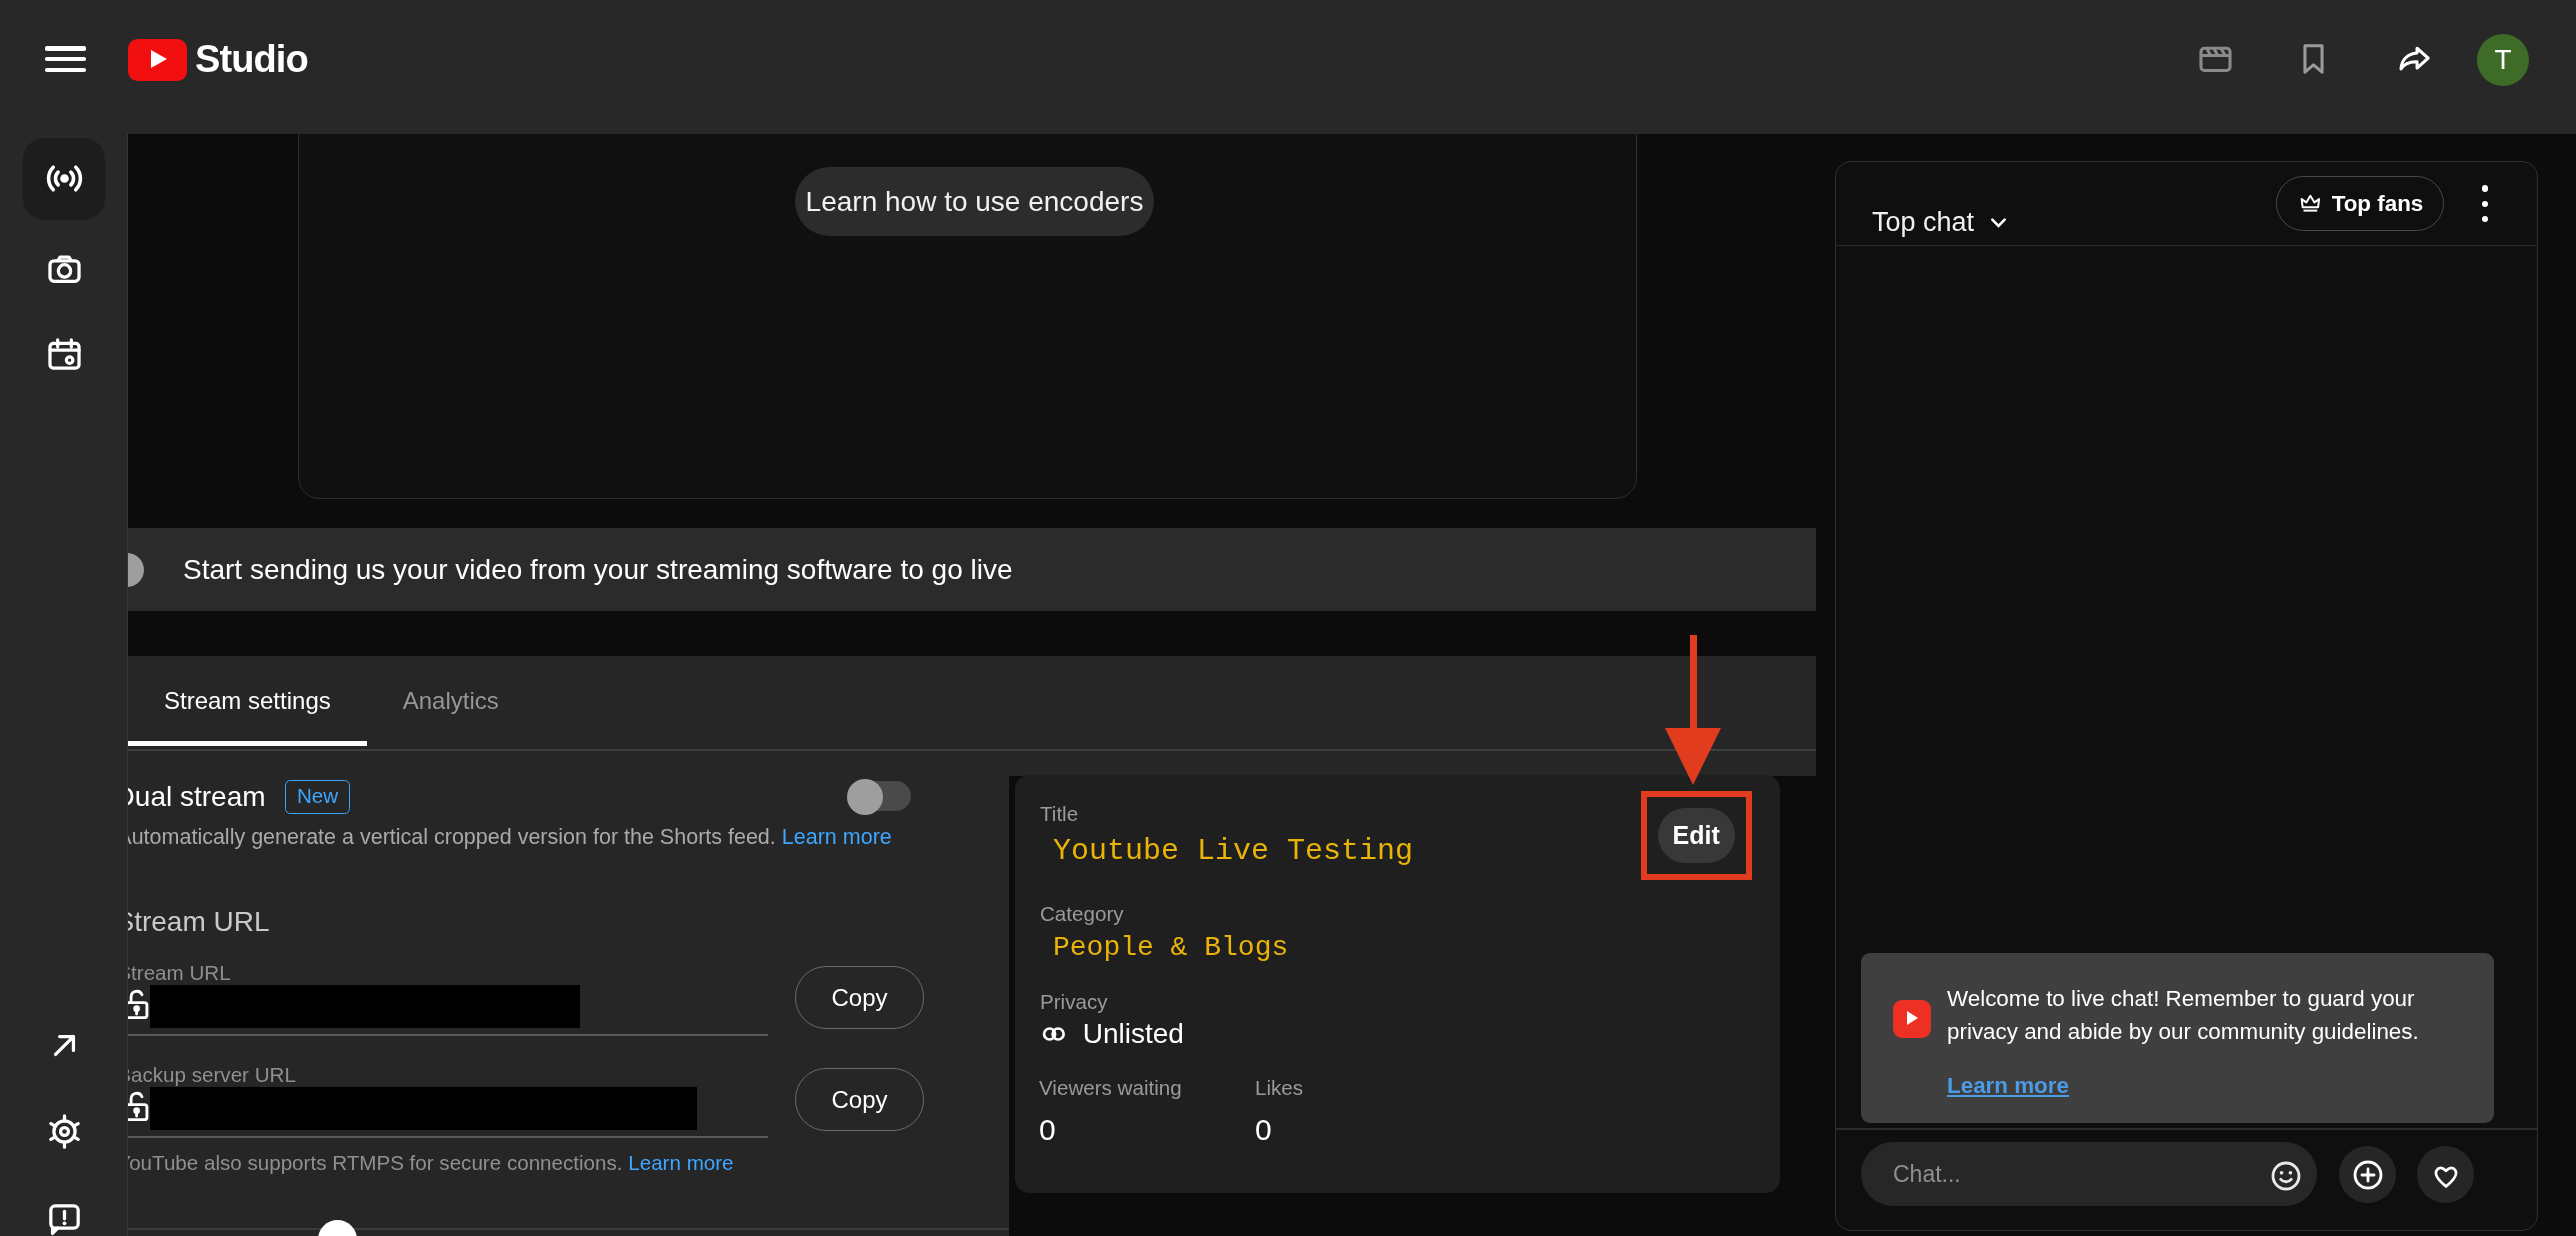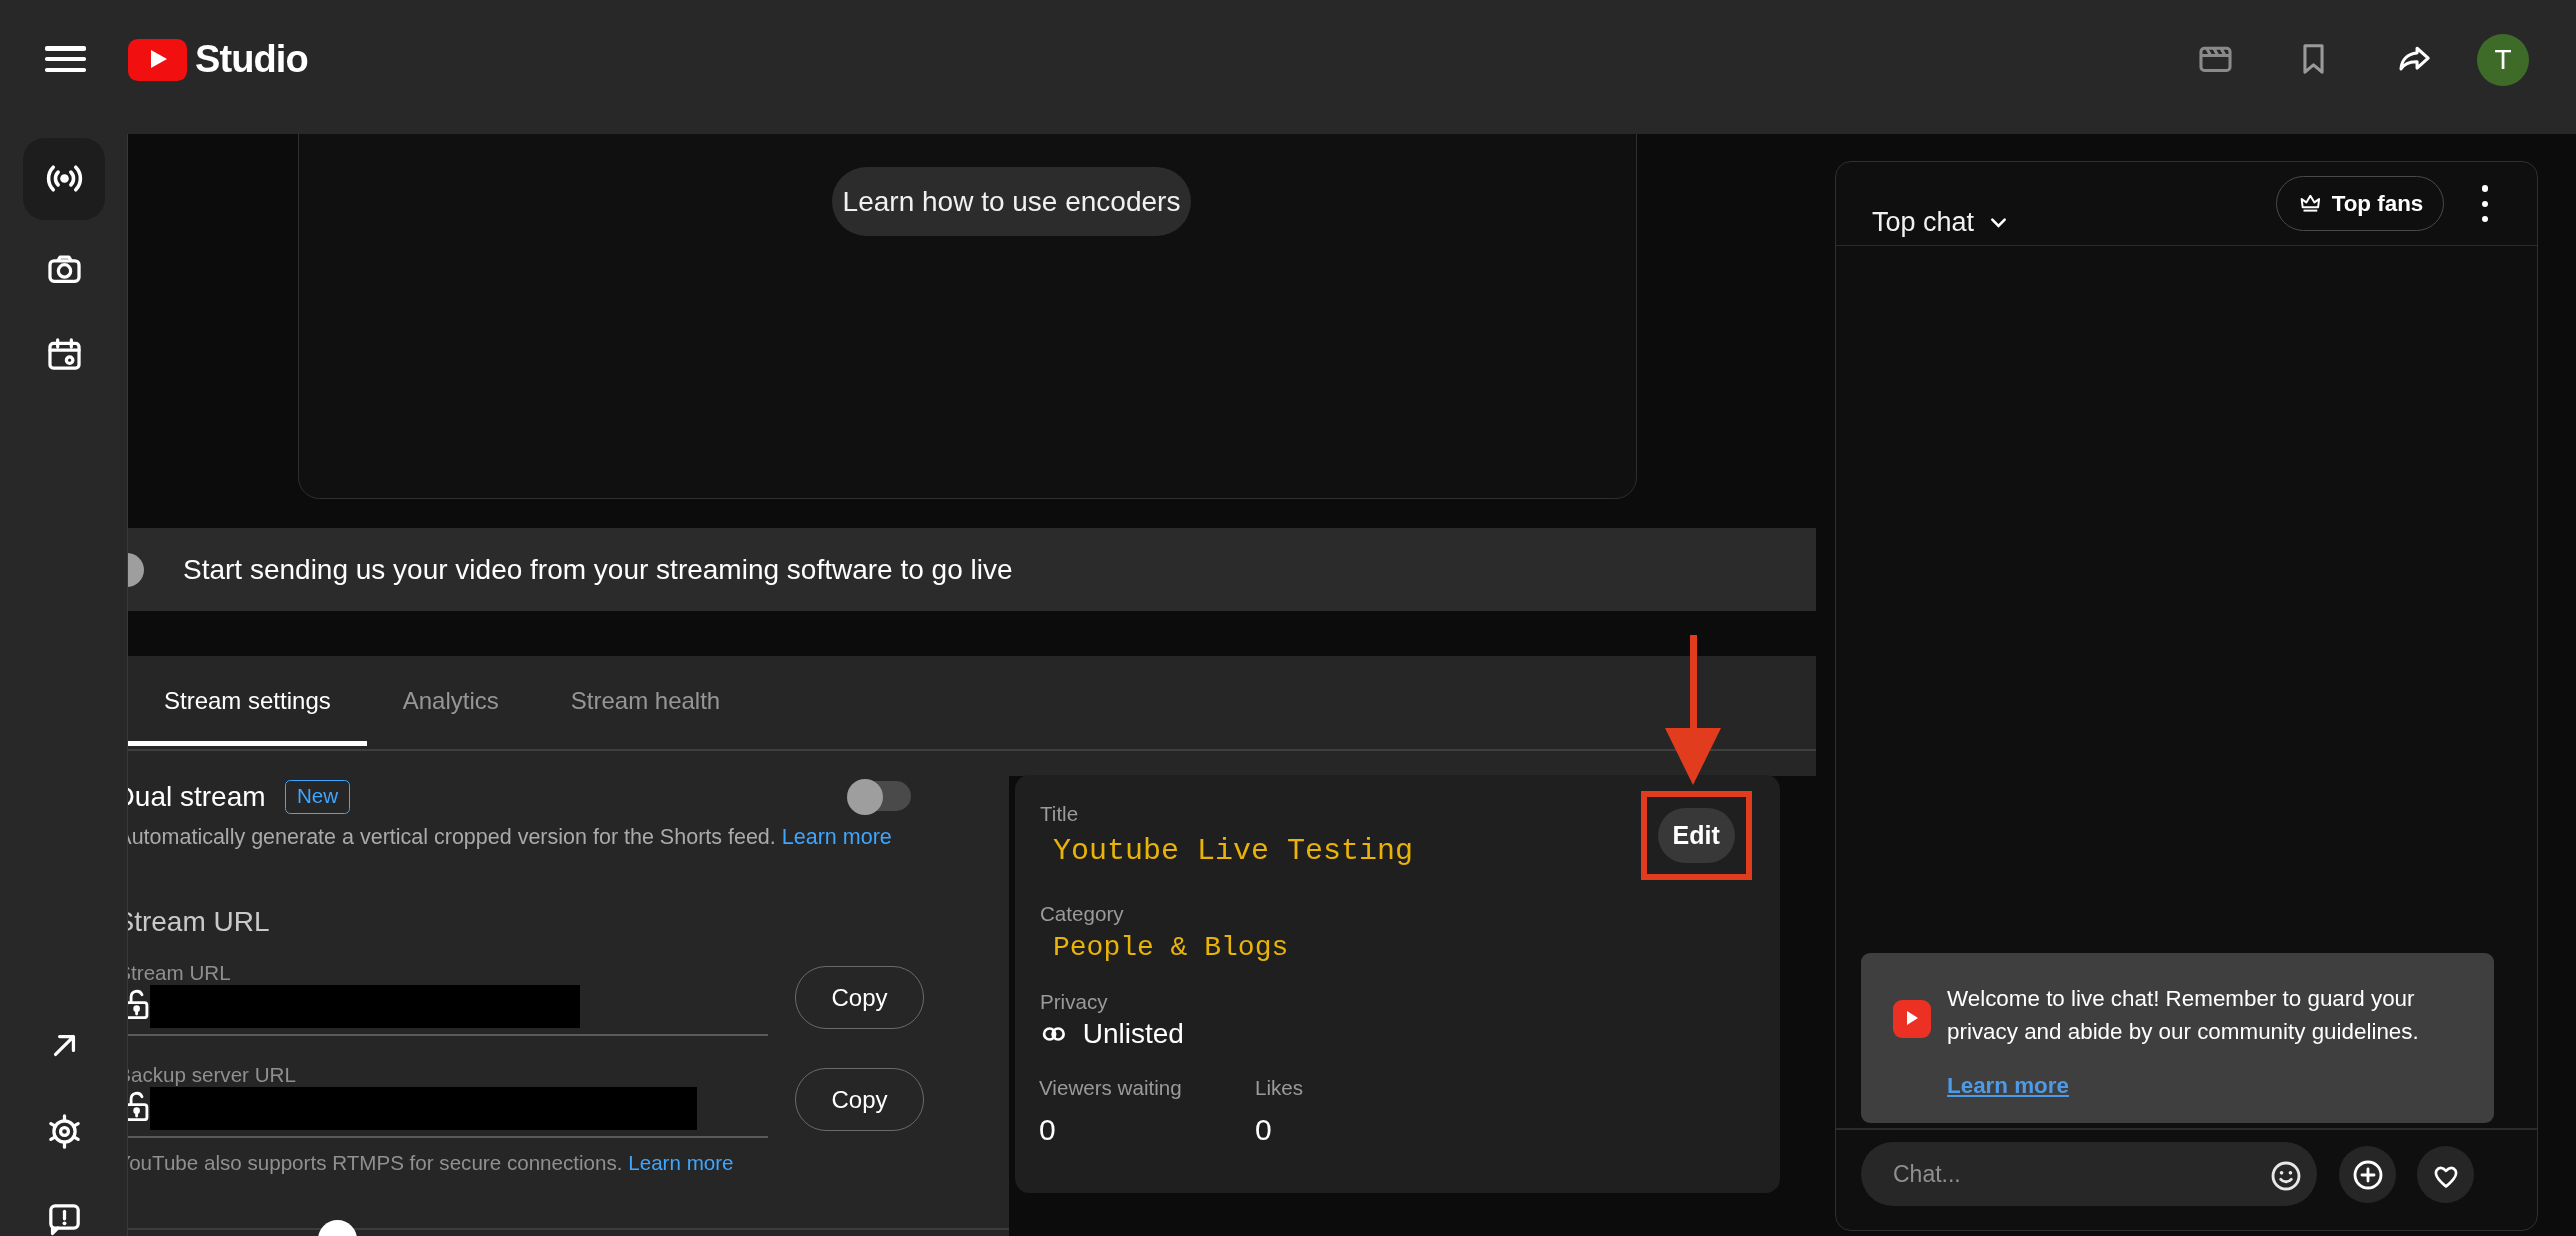"Learn how to use encoders" .enc-btn { left: 832px -> 795px }
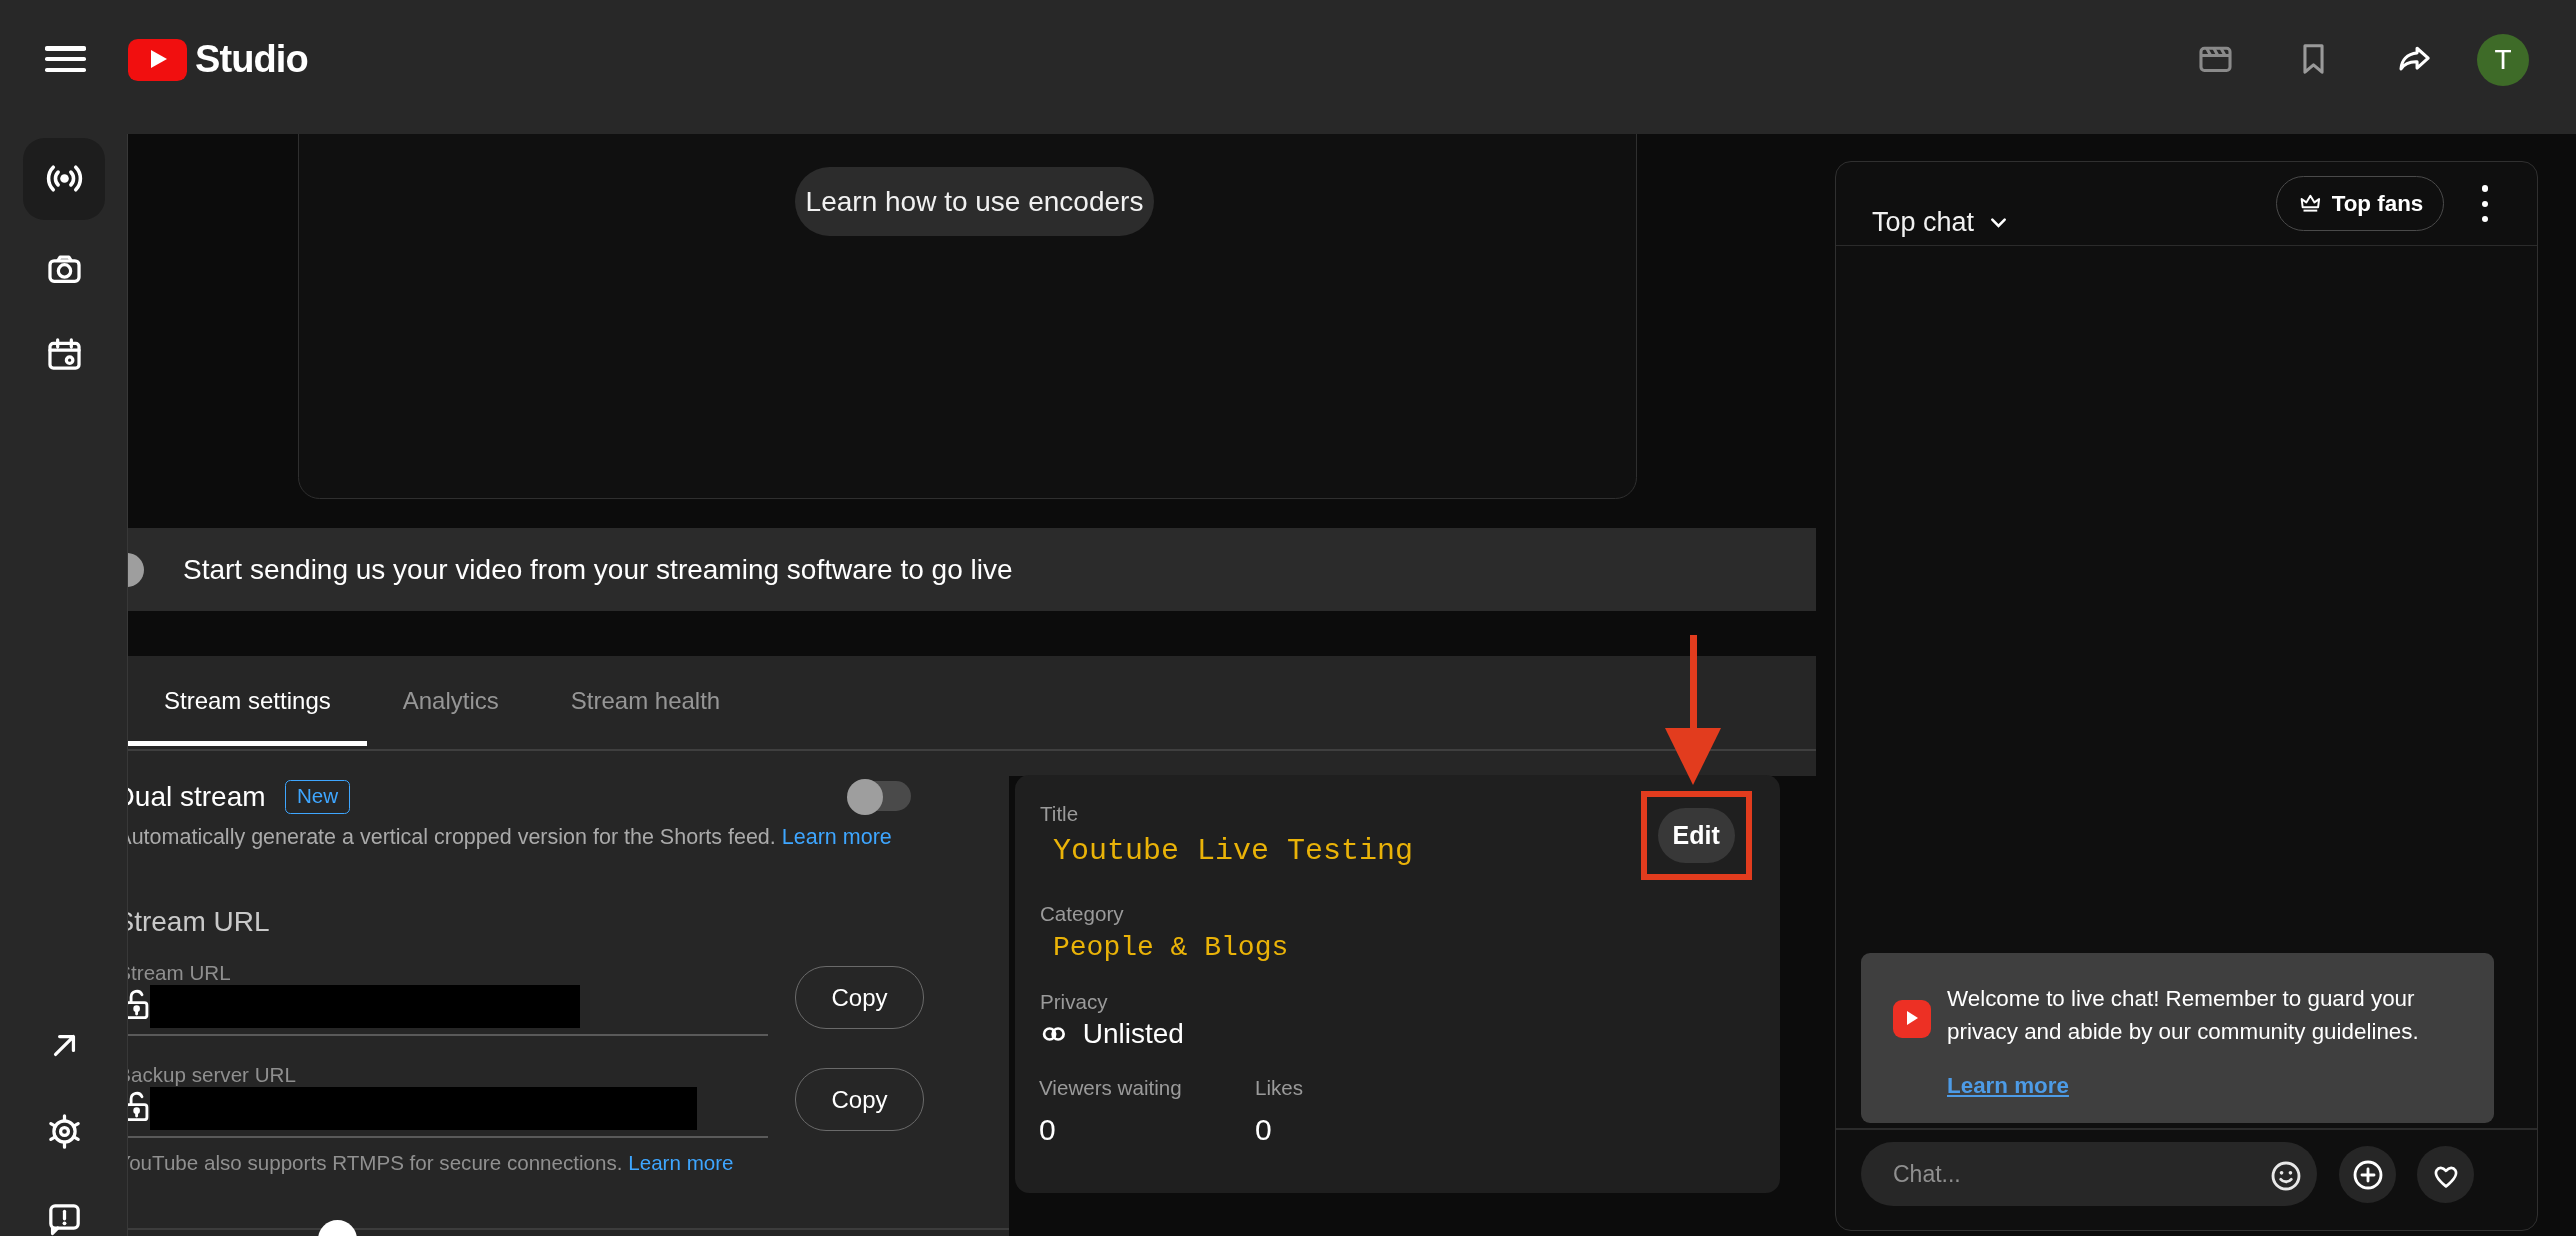"Stream health" div.tab { html: <div>Stream health</div> -> none }
